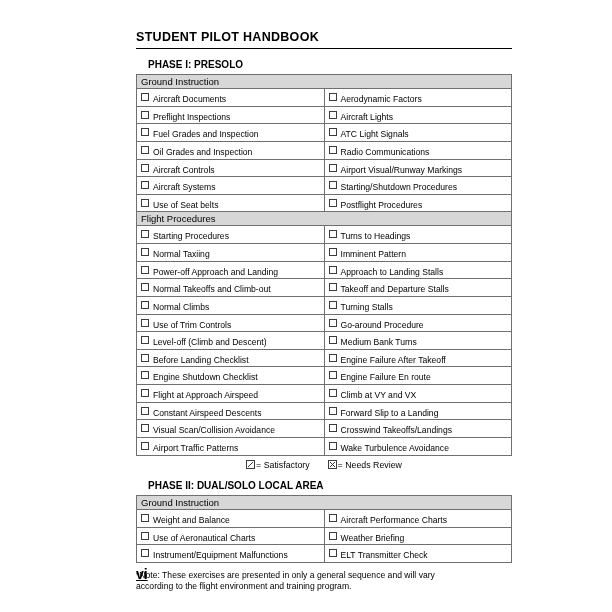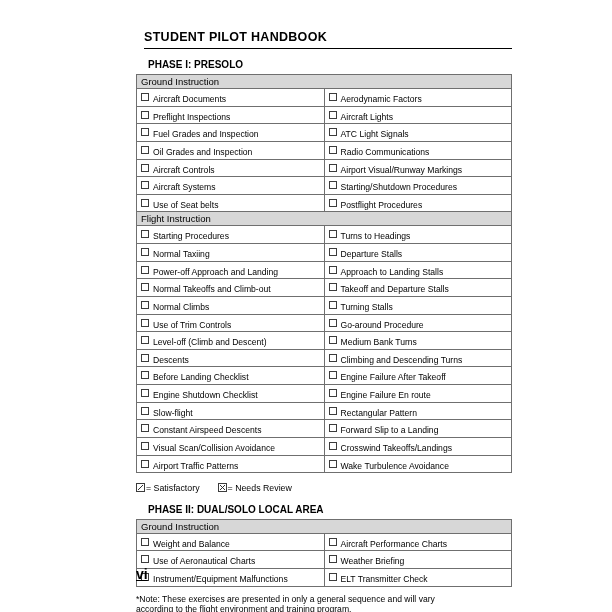"STUDENT PILOT HANDBOOK" .doc-title { margin: 0 0 10px 8px -> 0 0 10px 0 }
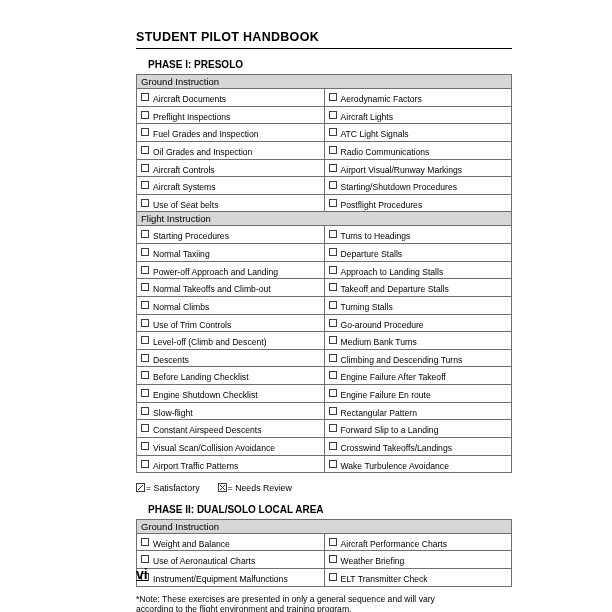"Flight Instruction" div.section-bar { text: Instruction -> Procedures }
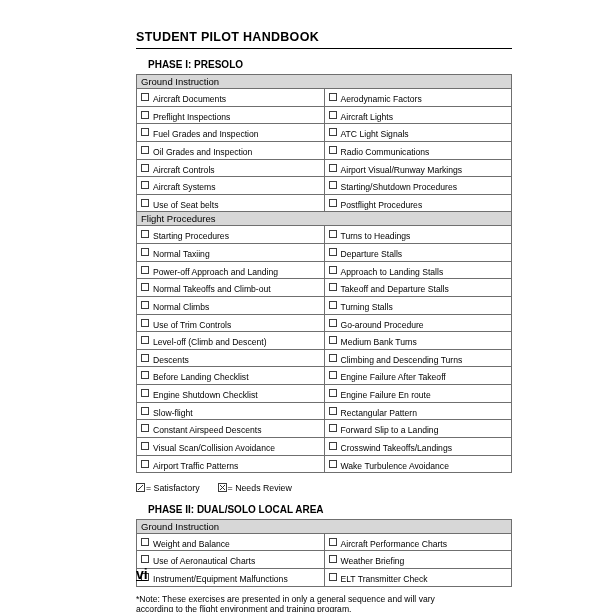"Departure Stalls" span.item-text { text: Departure Stalls -> Imminent Pattern }
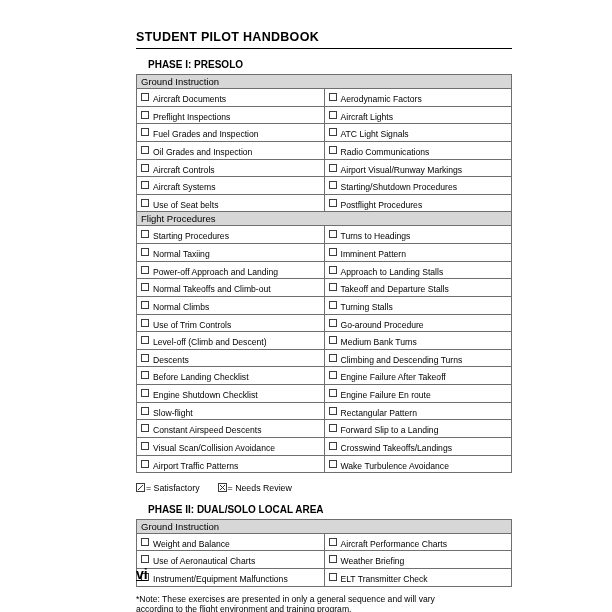"Descents" tr { html: <tr> <td><span></span><span>Descents</span></td> <td><span></span><span>Climbing and Descending Turns</span></td> </tr> -> none }
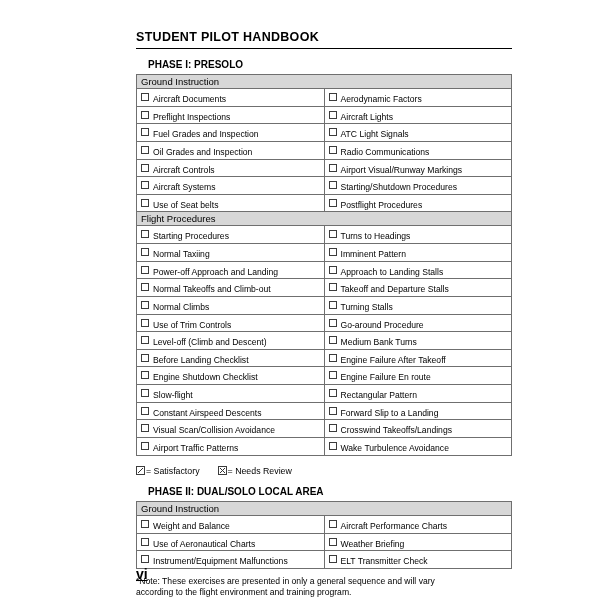"Flight at Approach Airspeed" tr { html: none -> <tr> <td><span></span><span>Flight at Approach Airspeed</span></td> <td><span></span><span>Climb at VY and VX</span></td> </tr> }
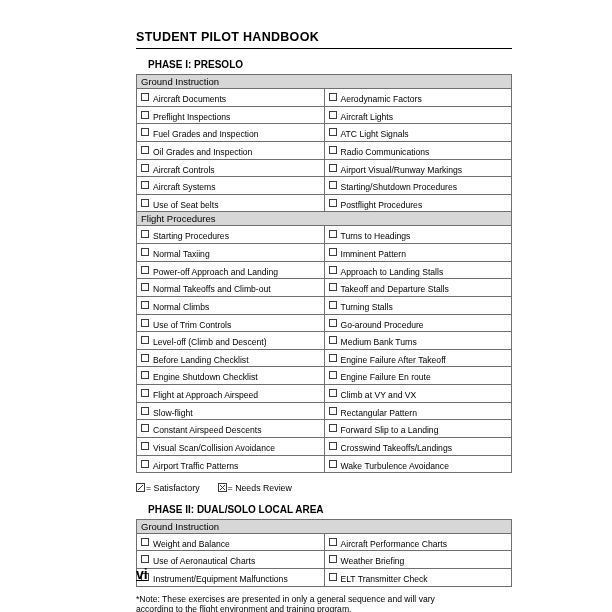"Slow-flight" tr { html: <tr> <td><span></span><span>Slow-flight</span></td> <td><span></span><span>Rectangular Pattern</span></td> </tr> -> none }
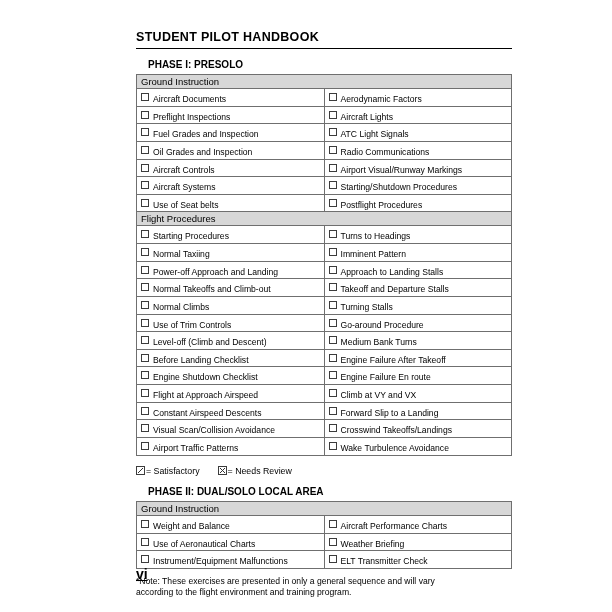"= Satisfactory = Needs Review" .legend { margin: 10px 0 10px 0 -> 4px 0 10px 0; text-align: none -> center }
